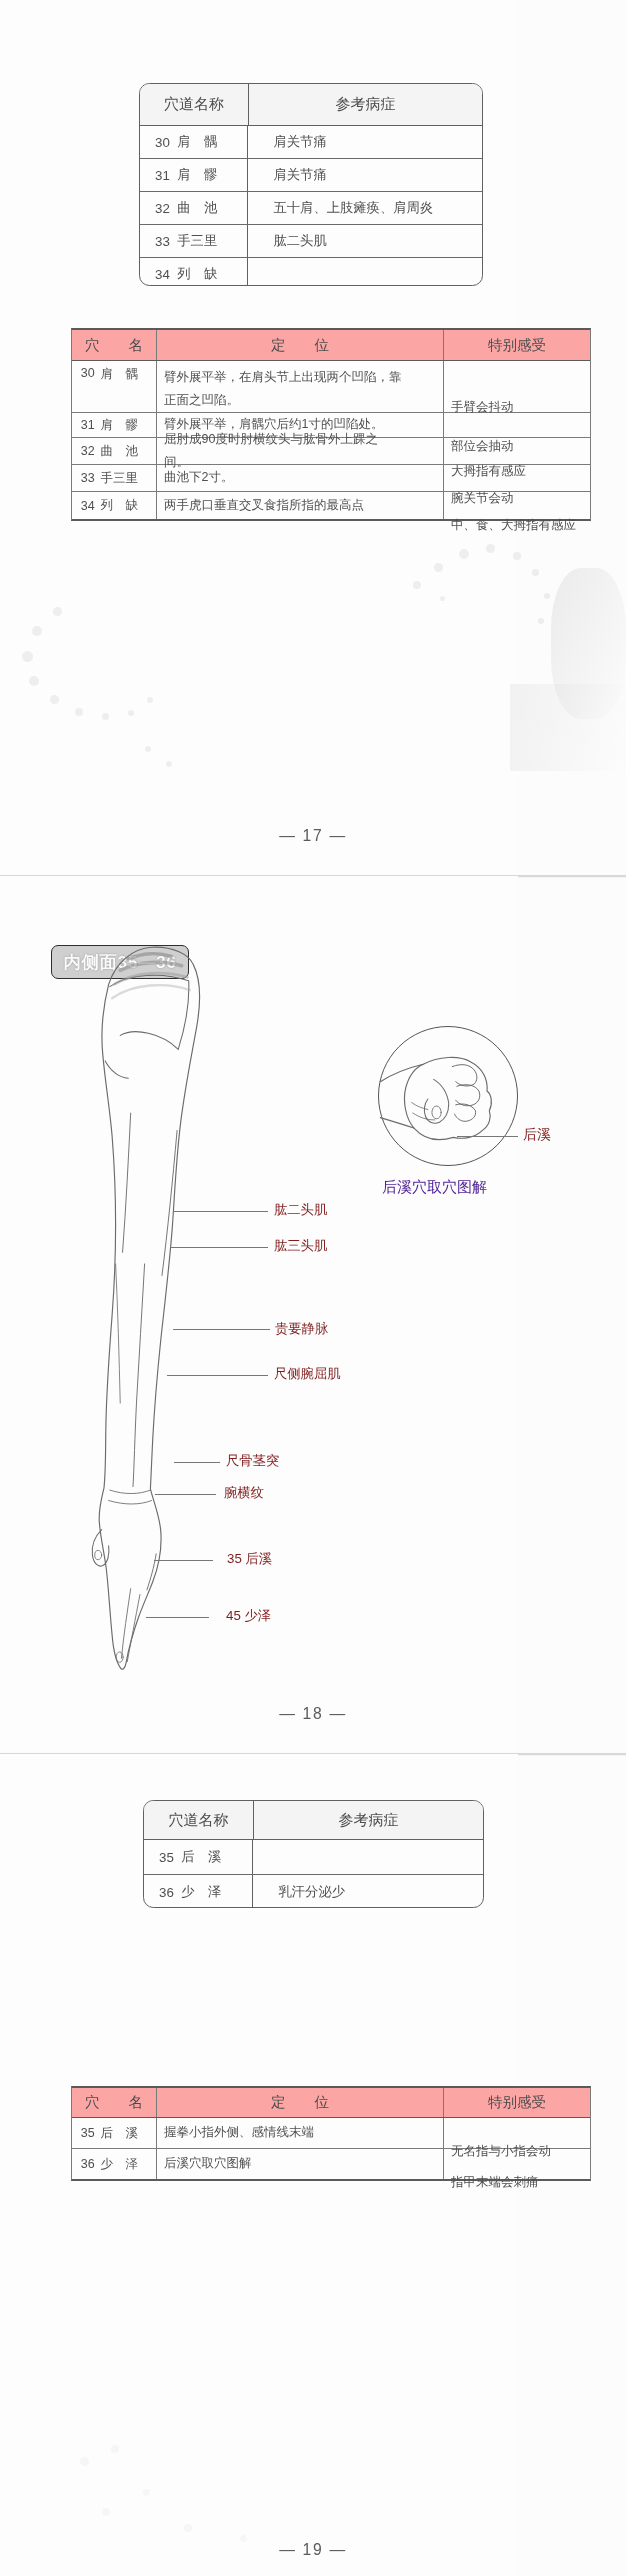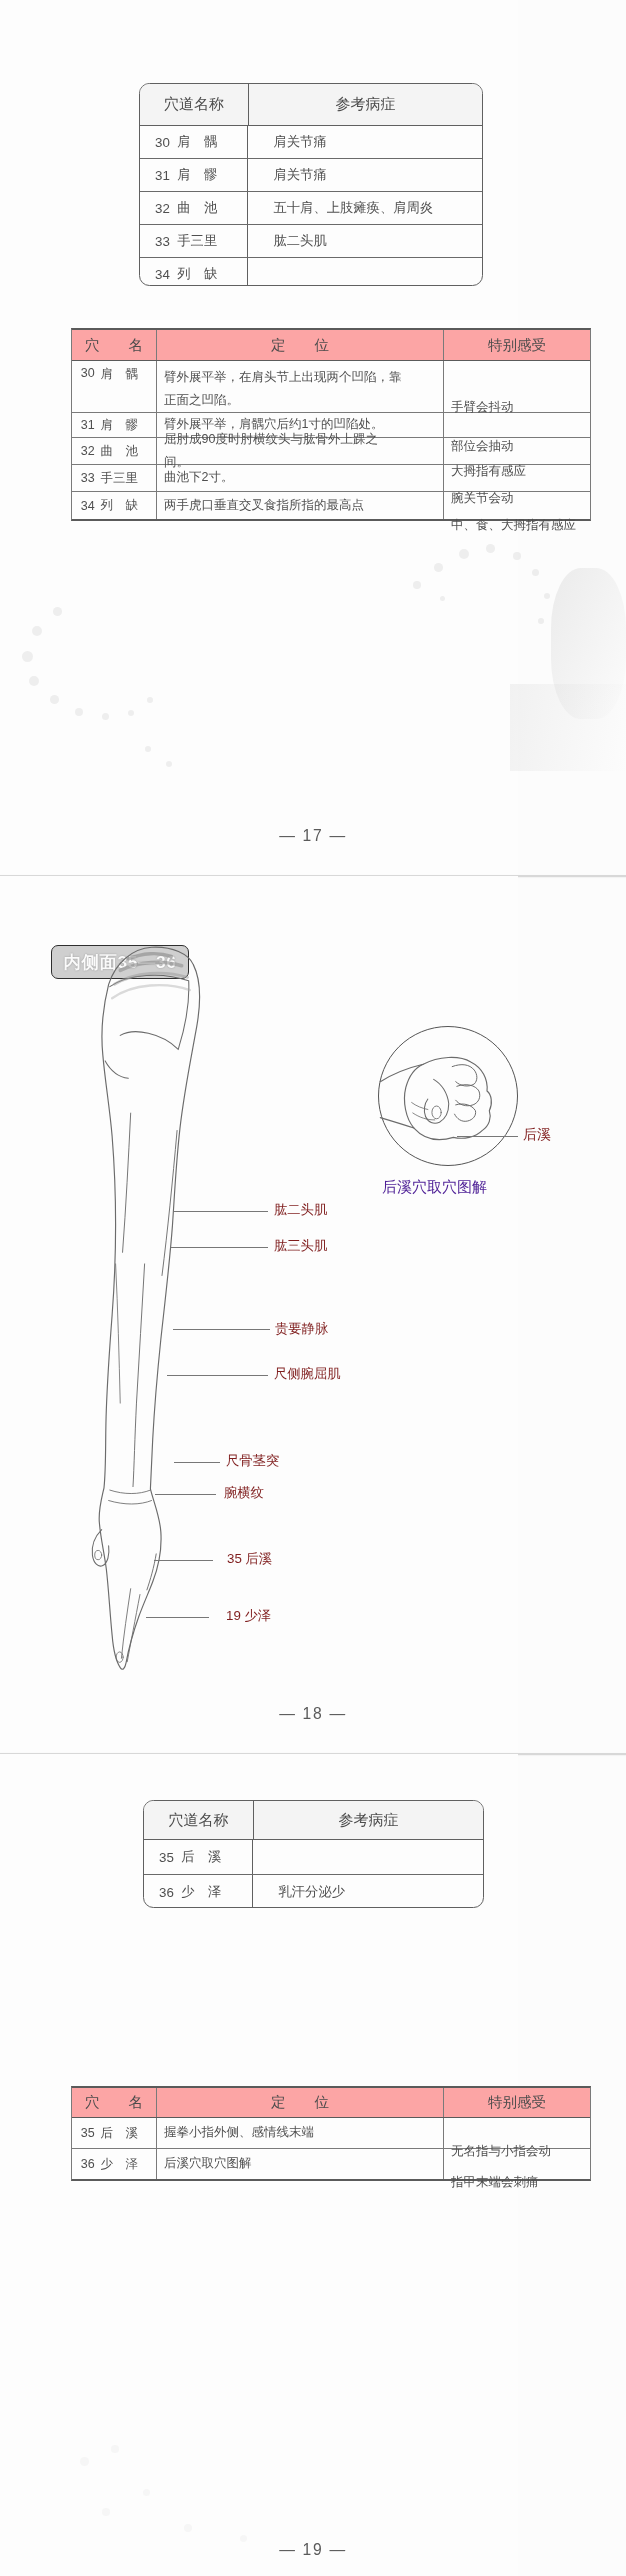"19 少泽" div.dlabel { text: 19 -> 45 }
